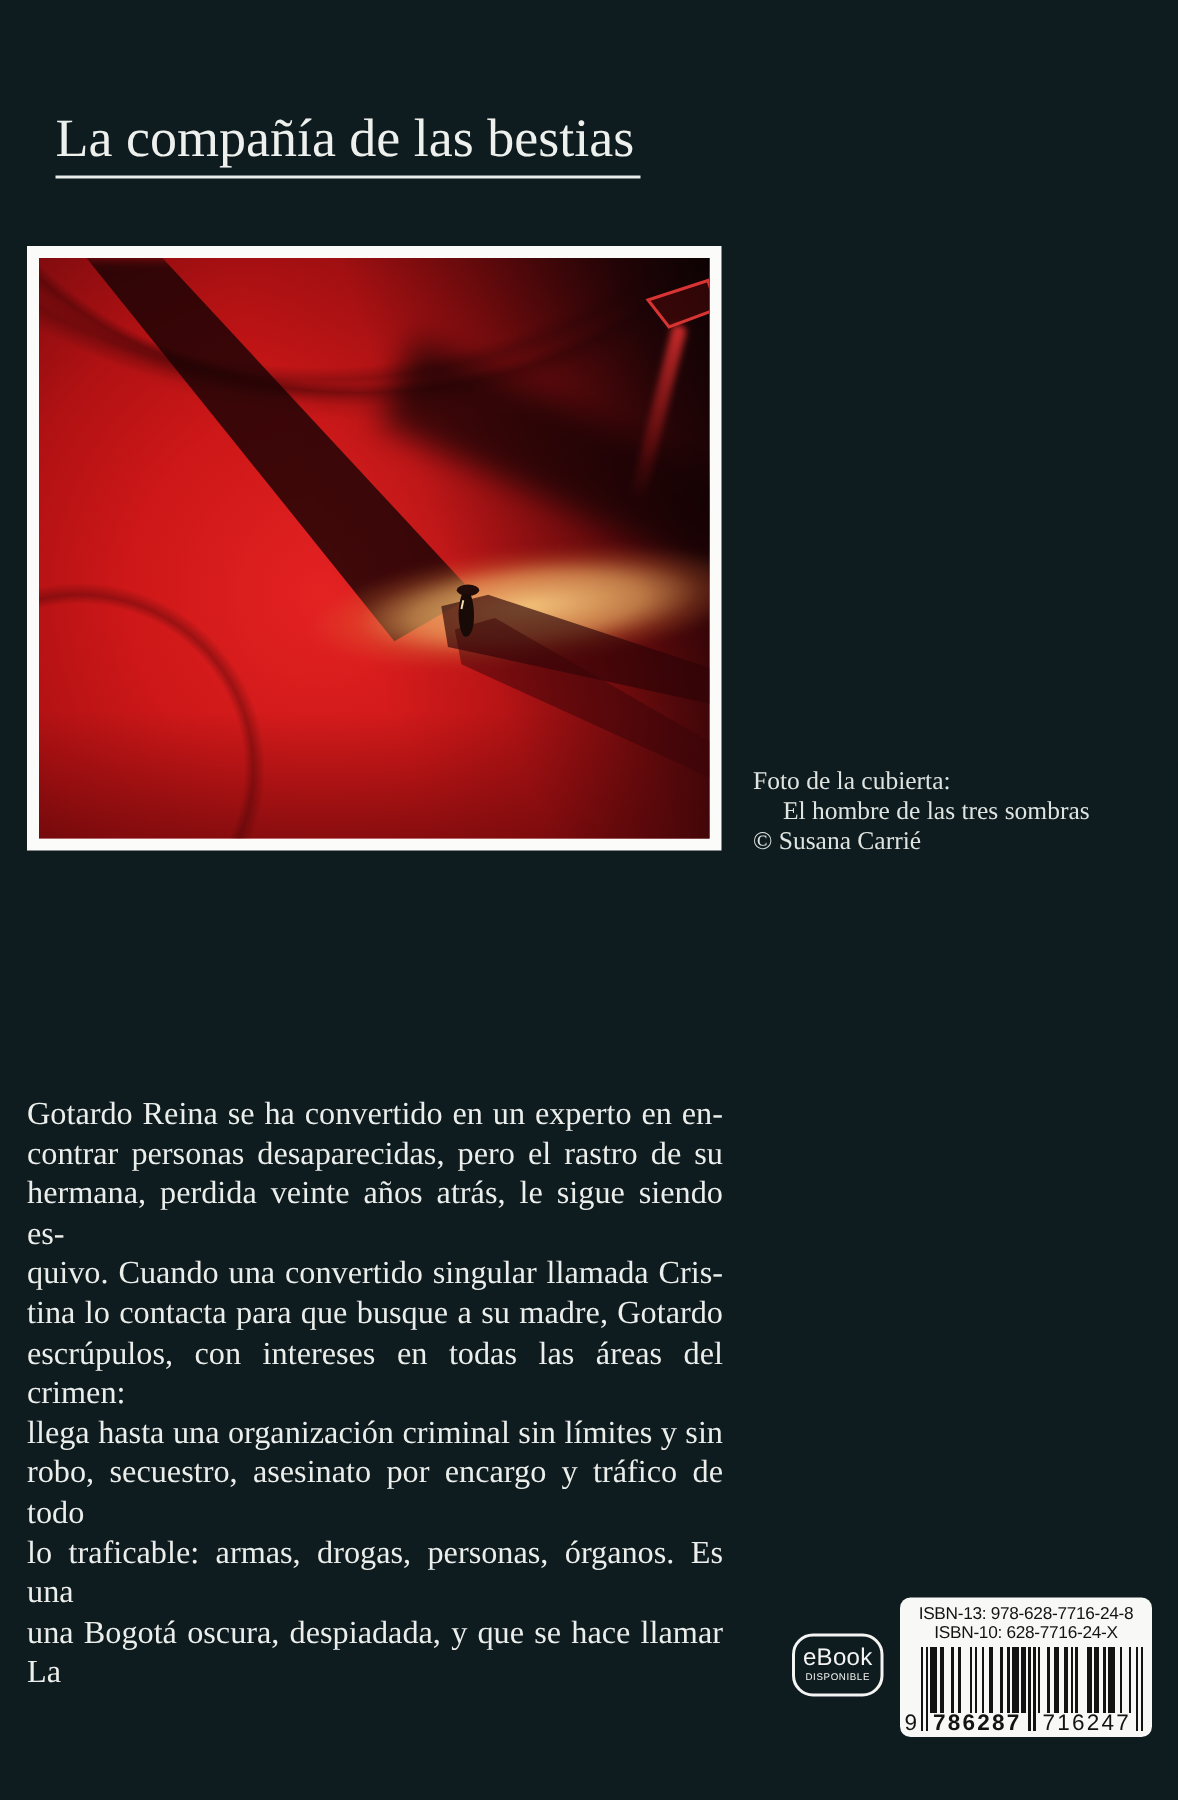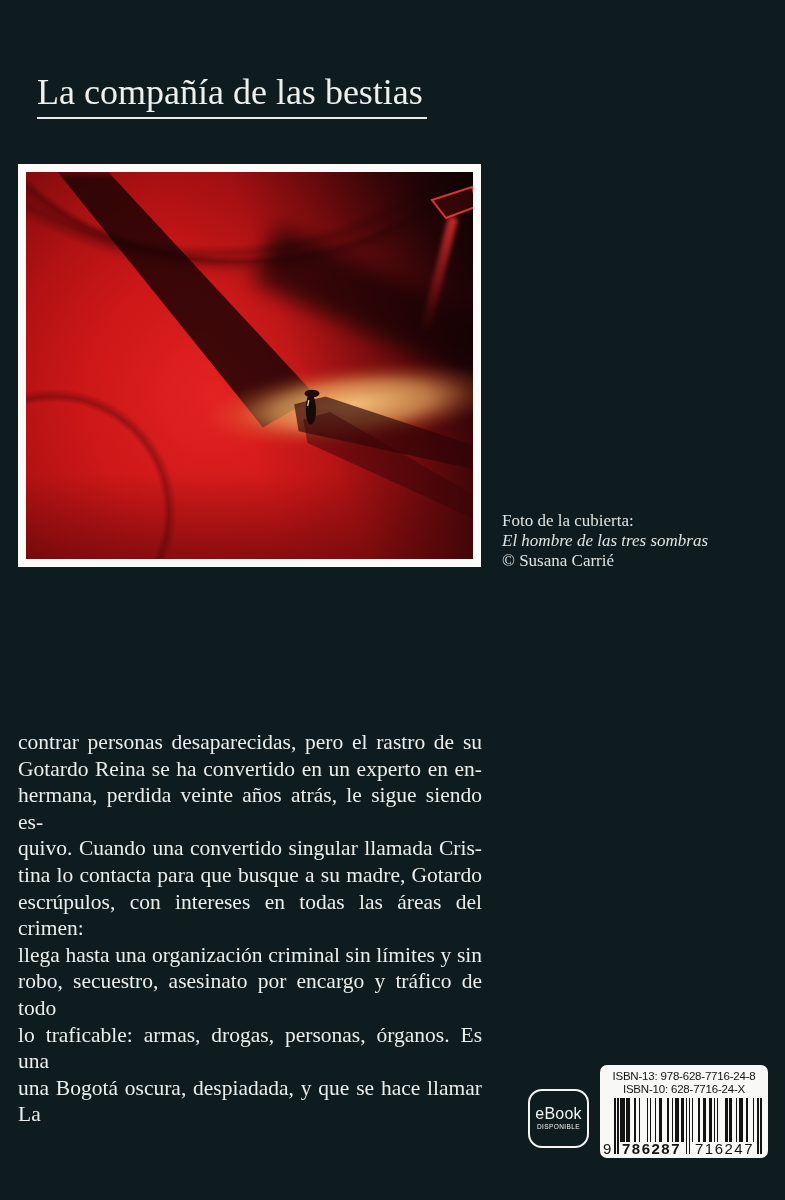"El hombre de las tres" .credit .work { font-style: italic -> none; margin-left: none -> 20px }
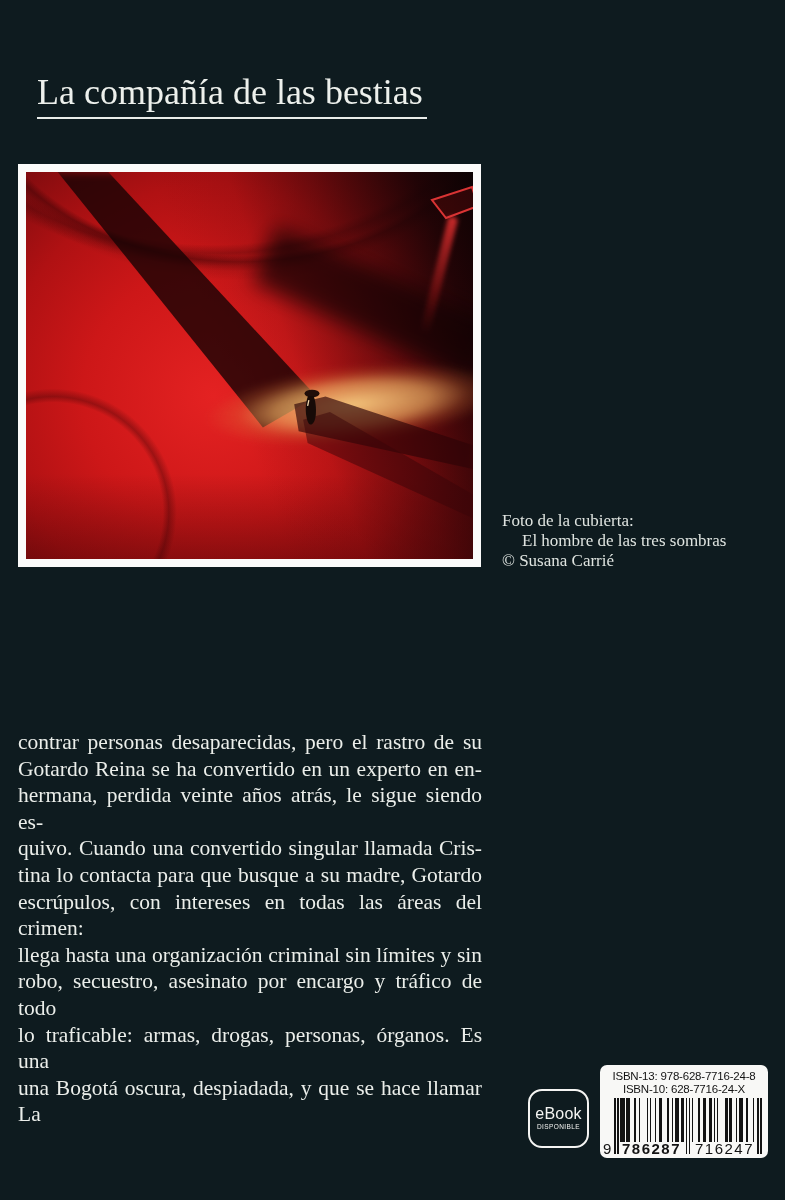"contrar personas desaparecidas, pero el" div.line { order: before "Gotardo Reina se ha convertido" -> after "Gotardo Reina se ha convertido" }
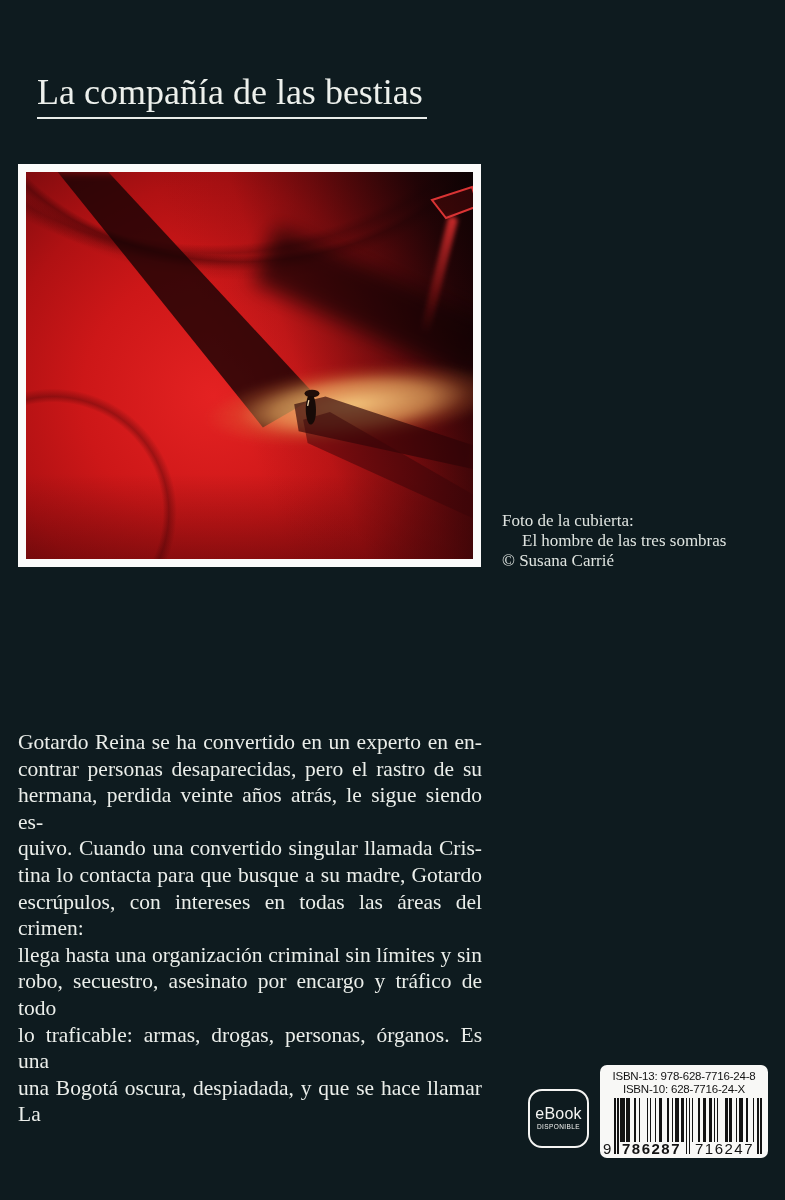"eBook" .ebook-badge { height: 59px -> 42px }
